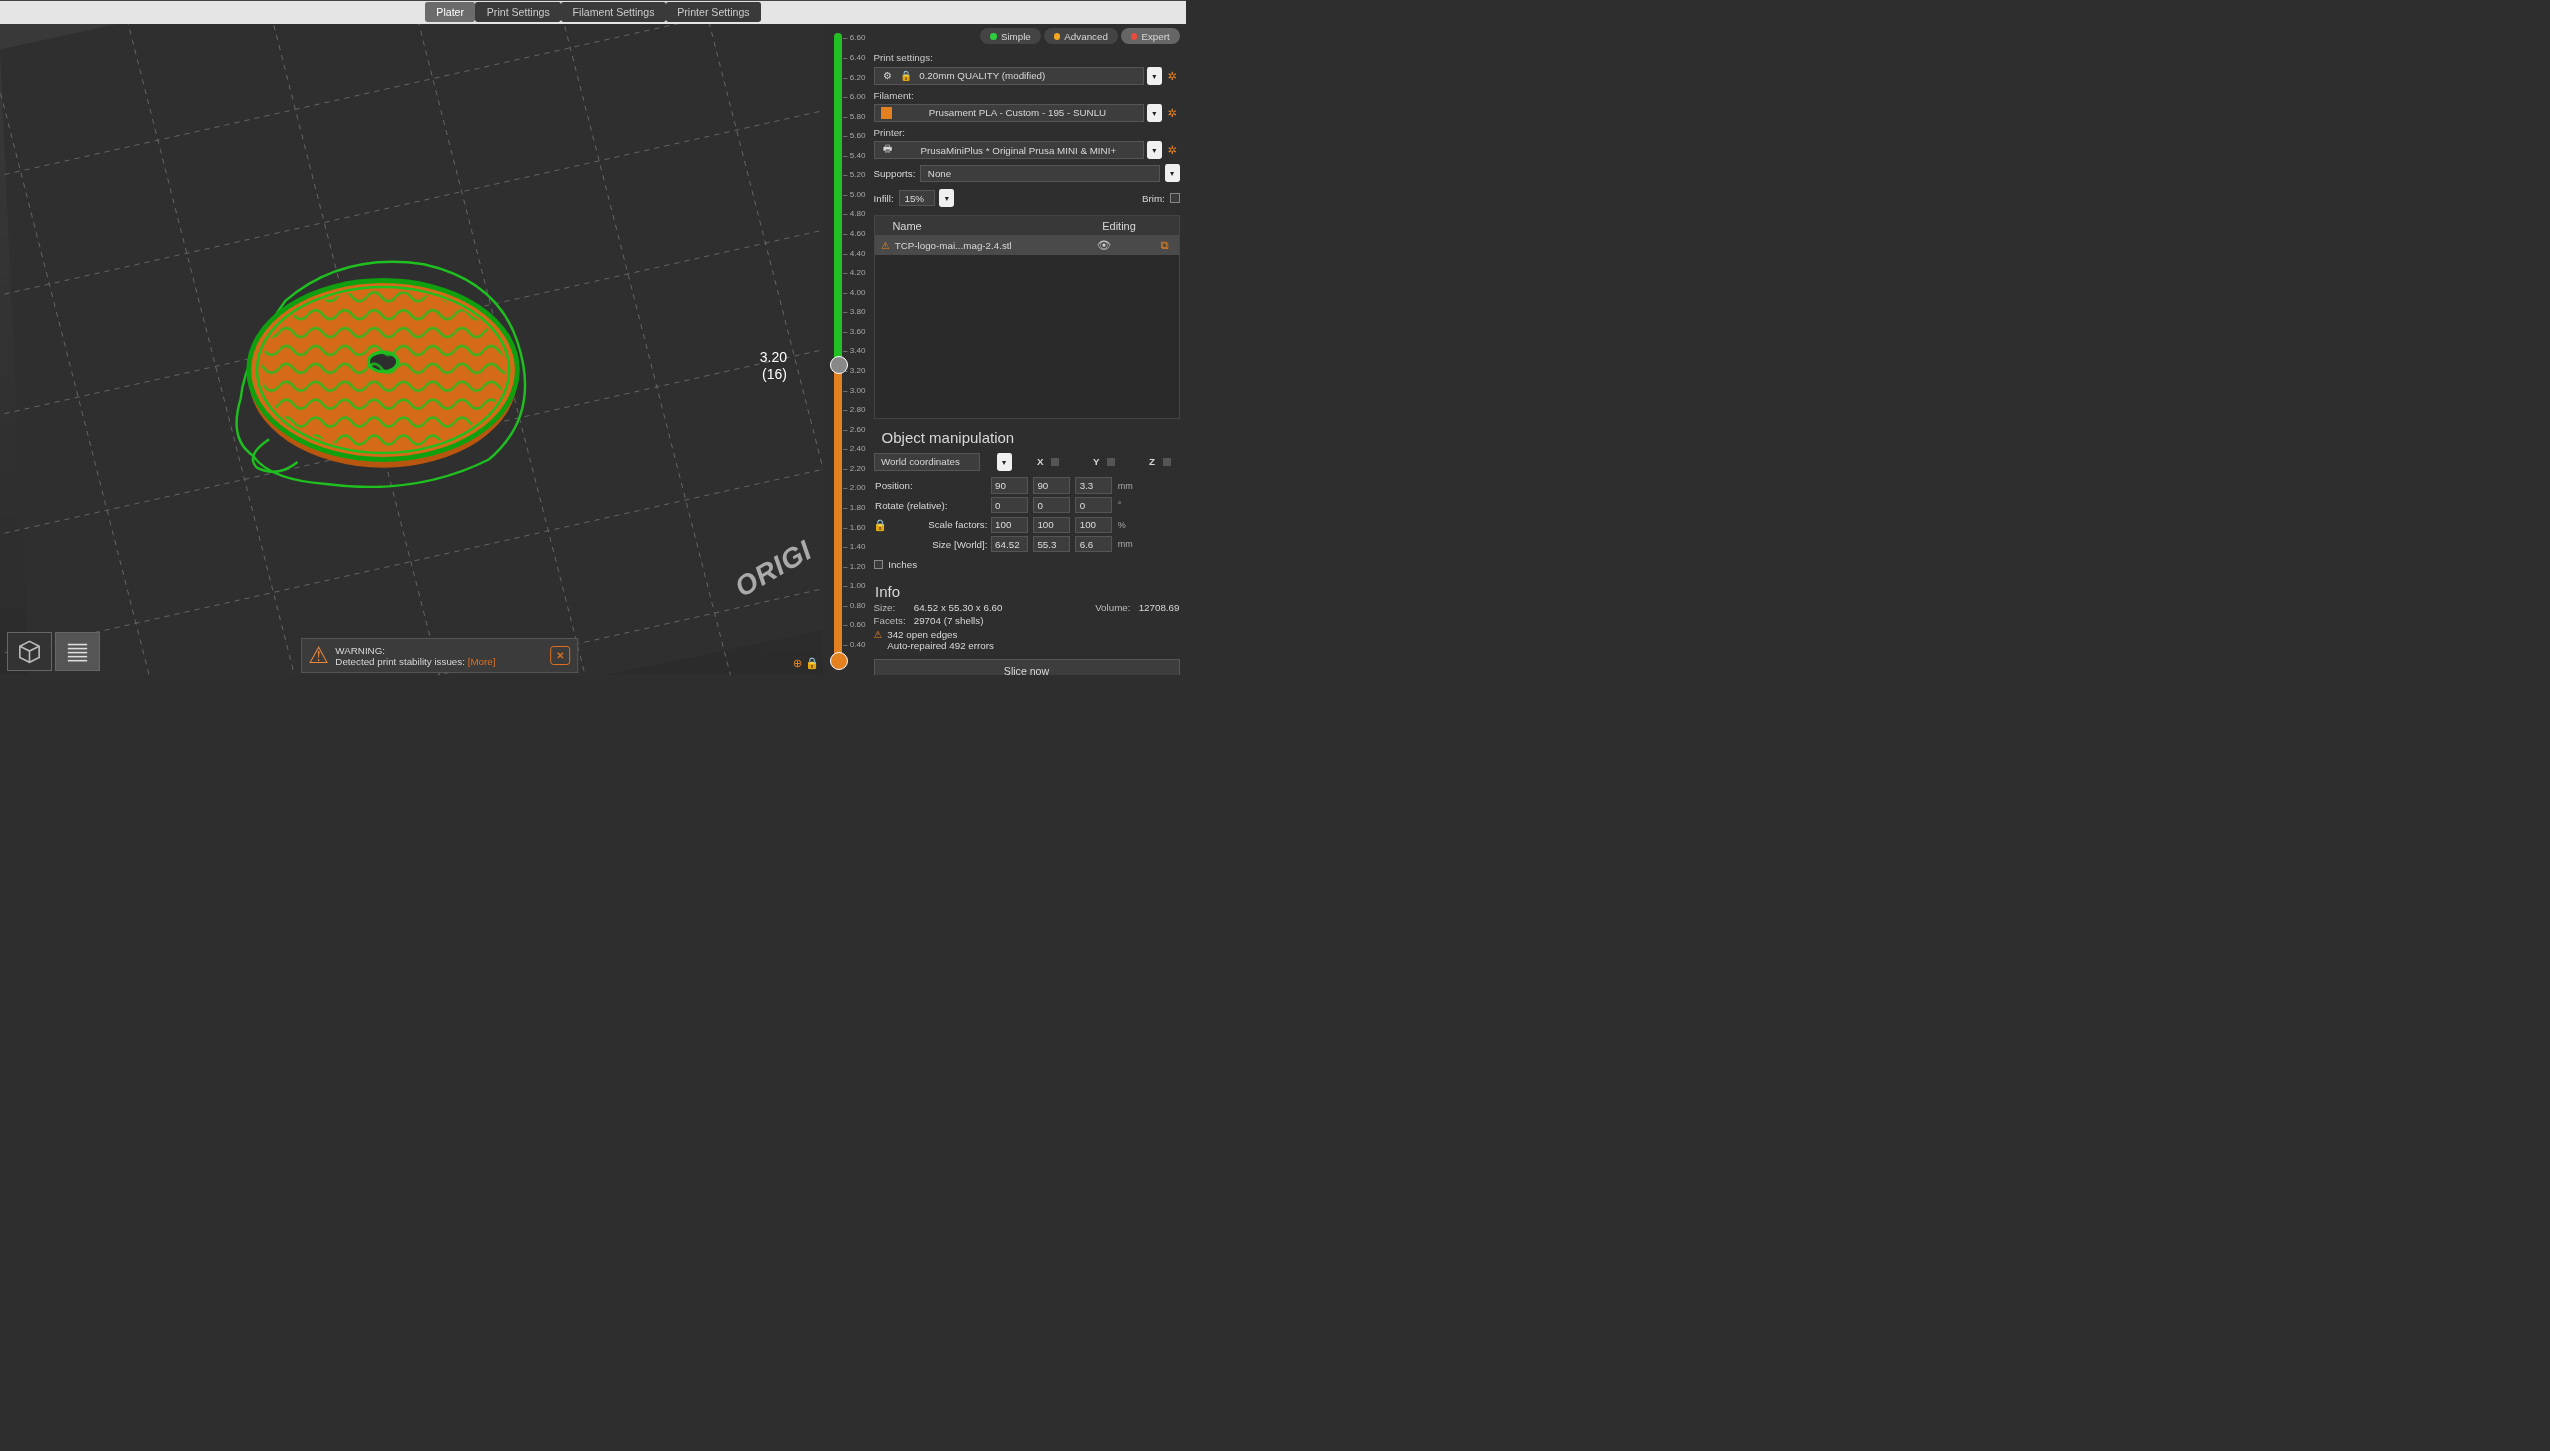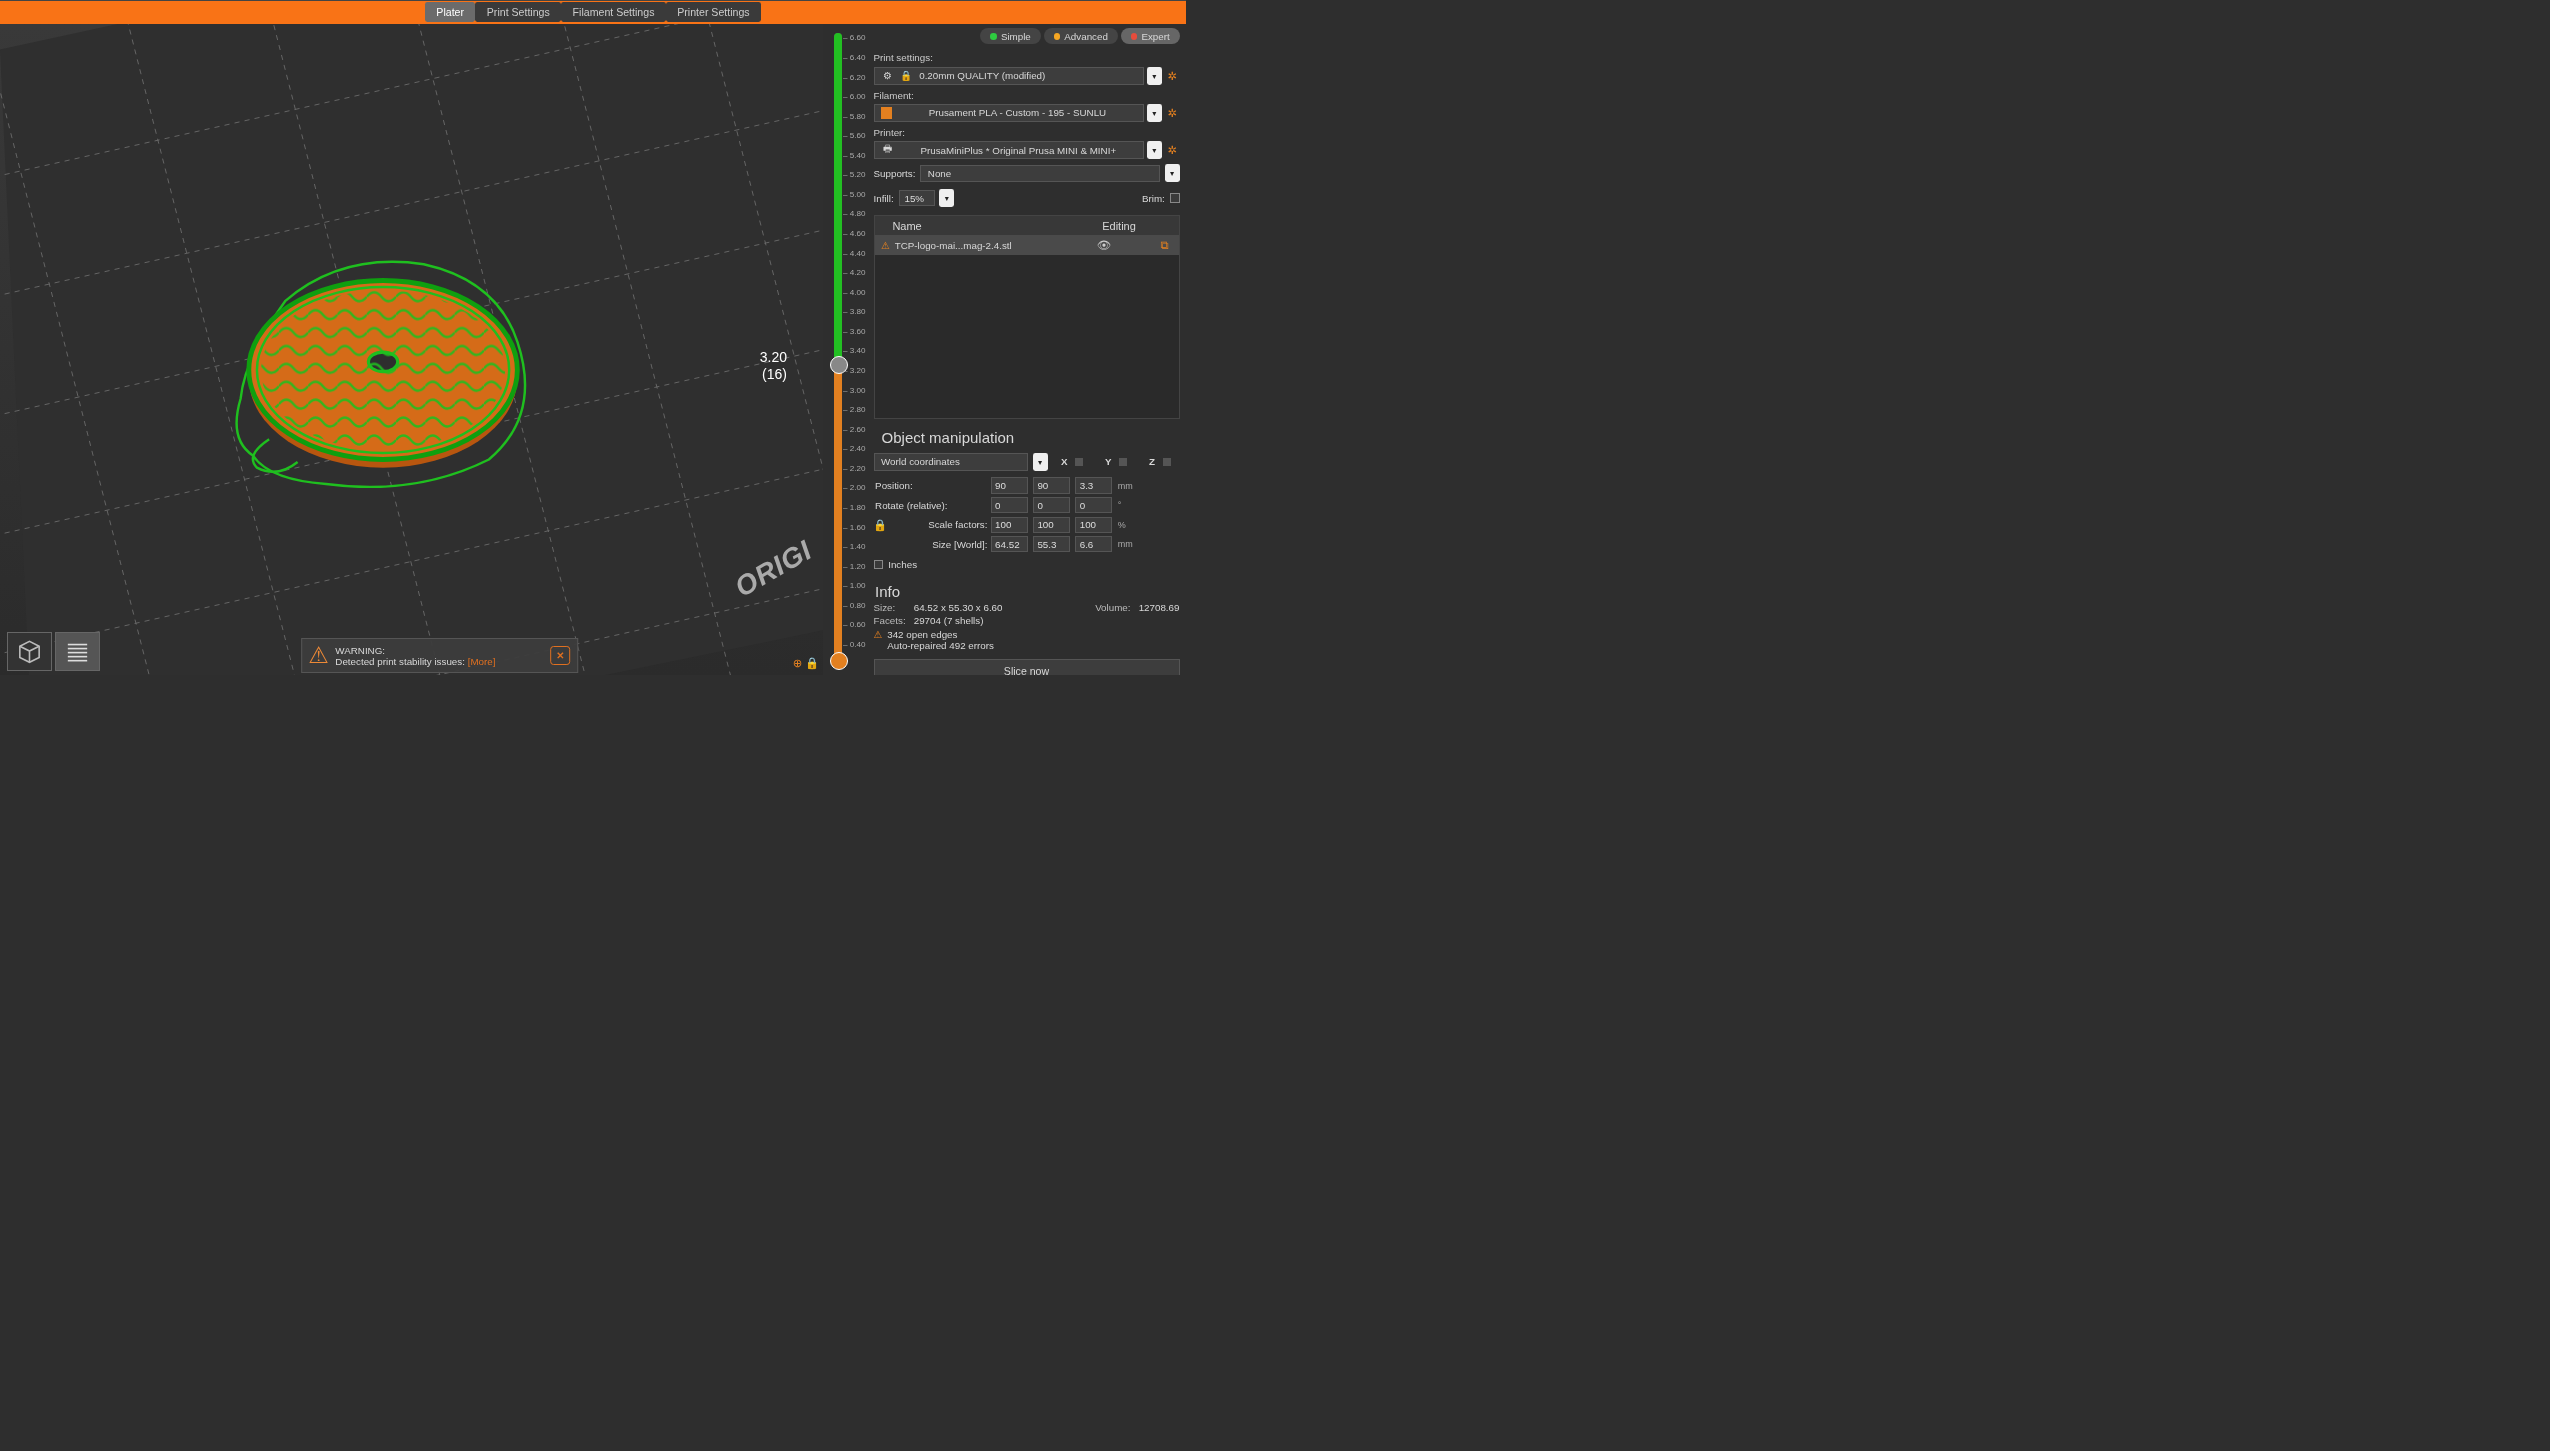"Plater" .top-tabs { background: #f97316 -> #e5e5e5 }
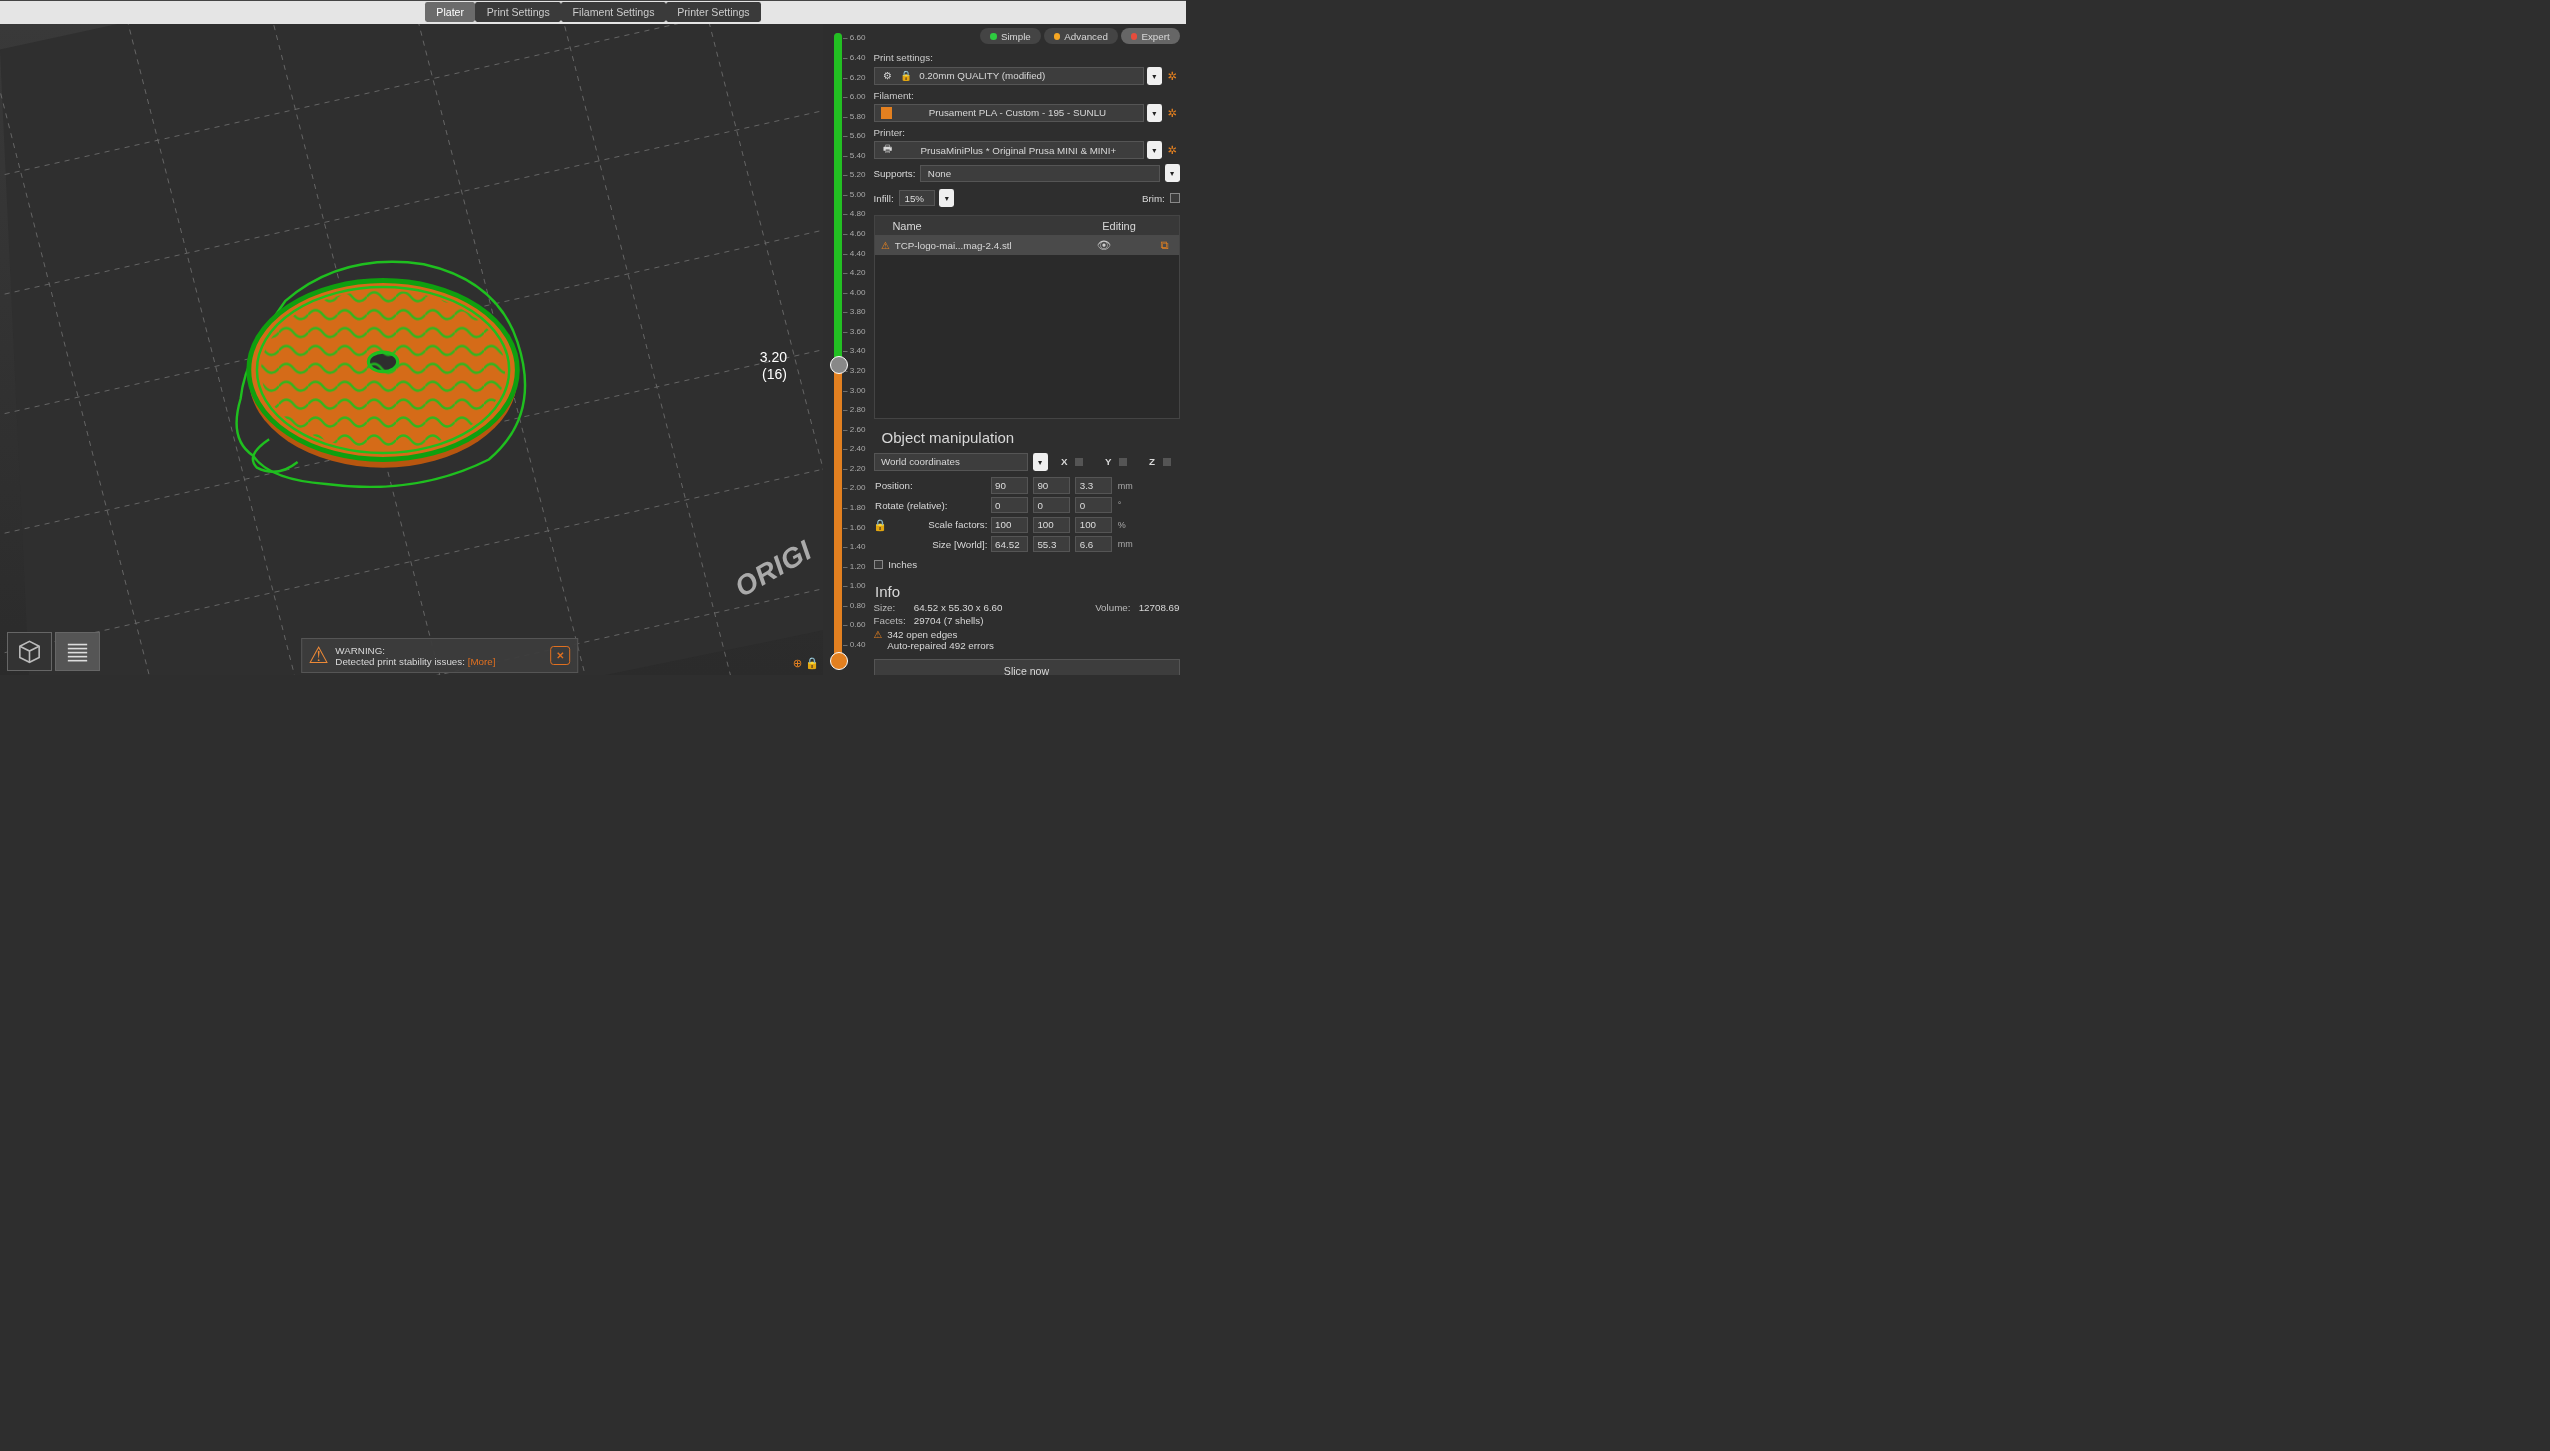"World coordinates" .coord-row { gap: 5px -> 17px }
